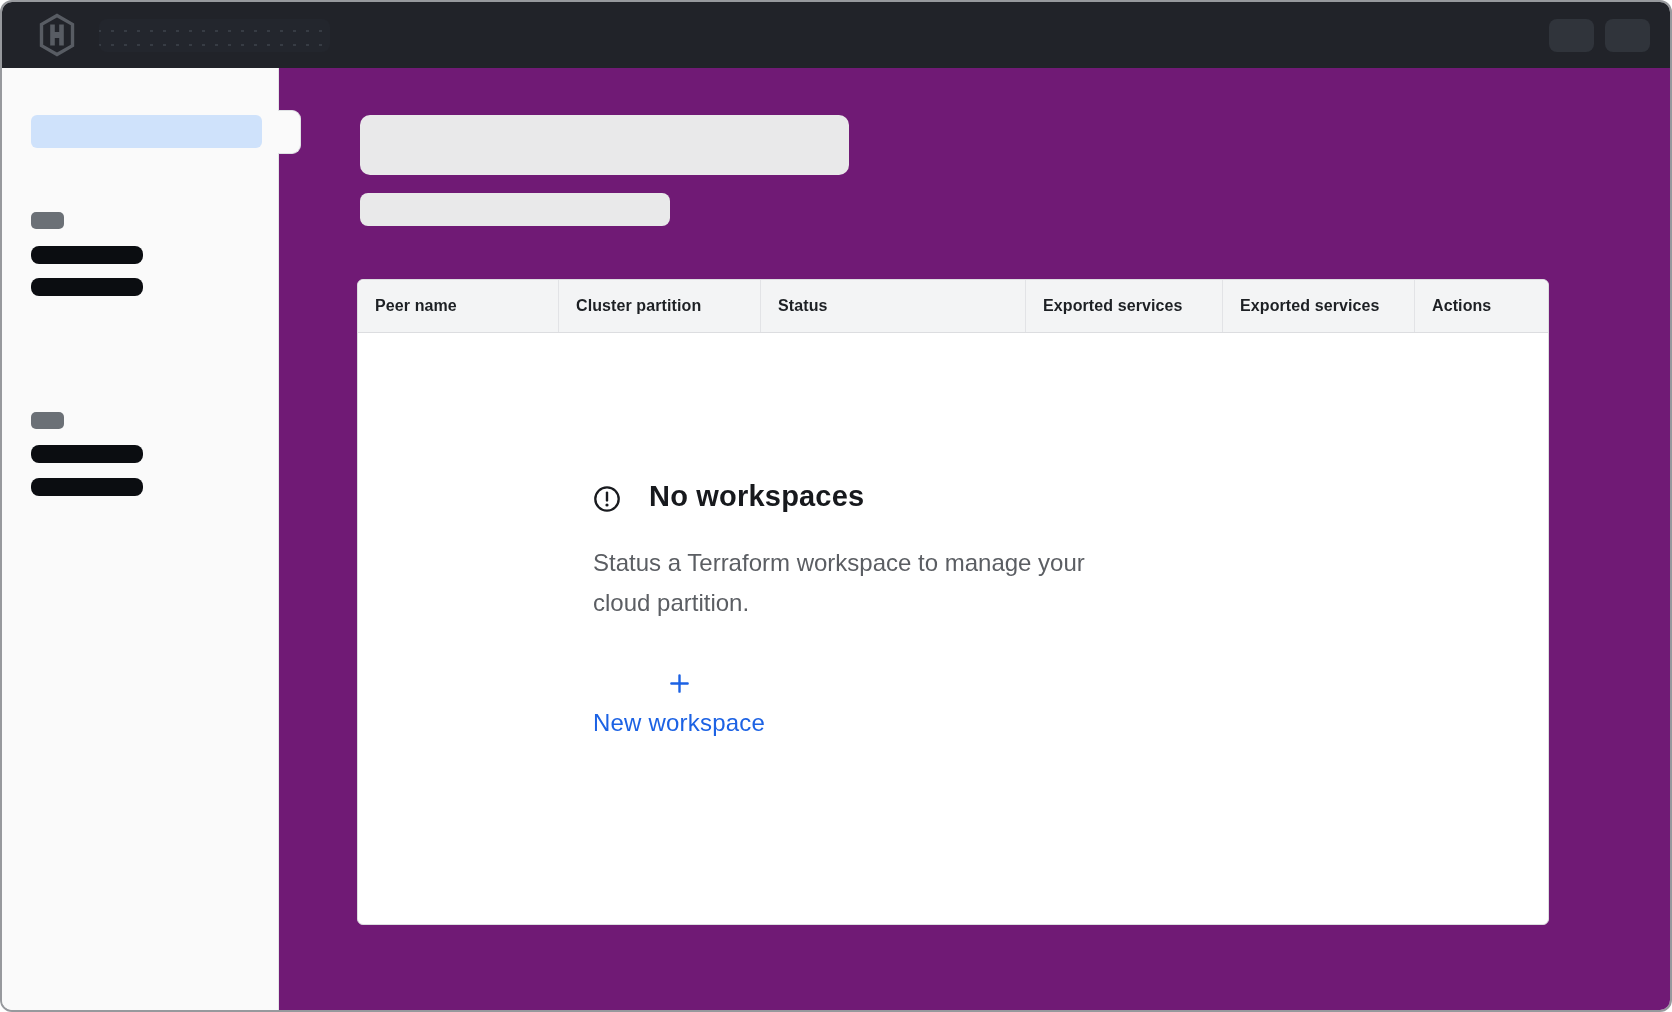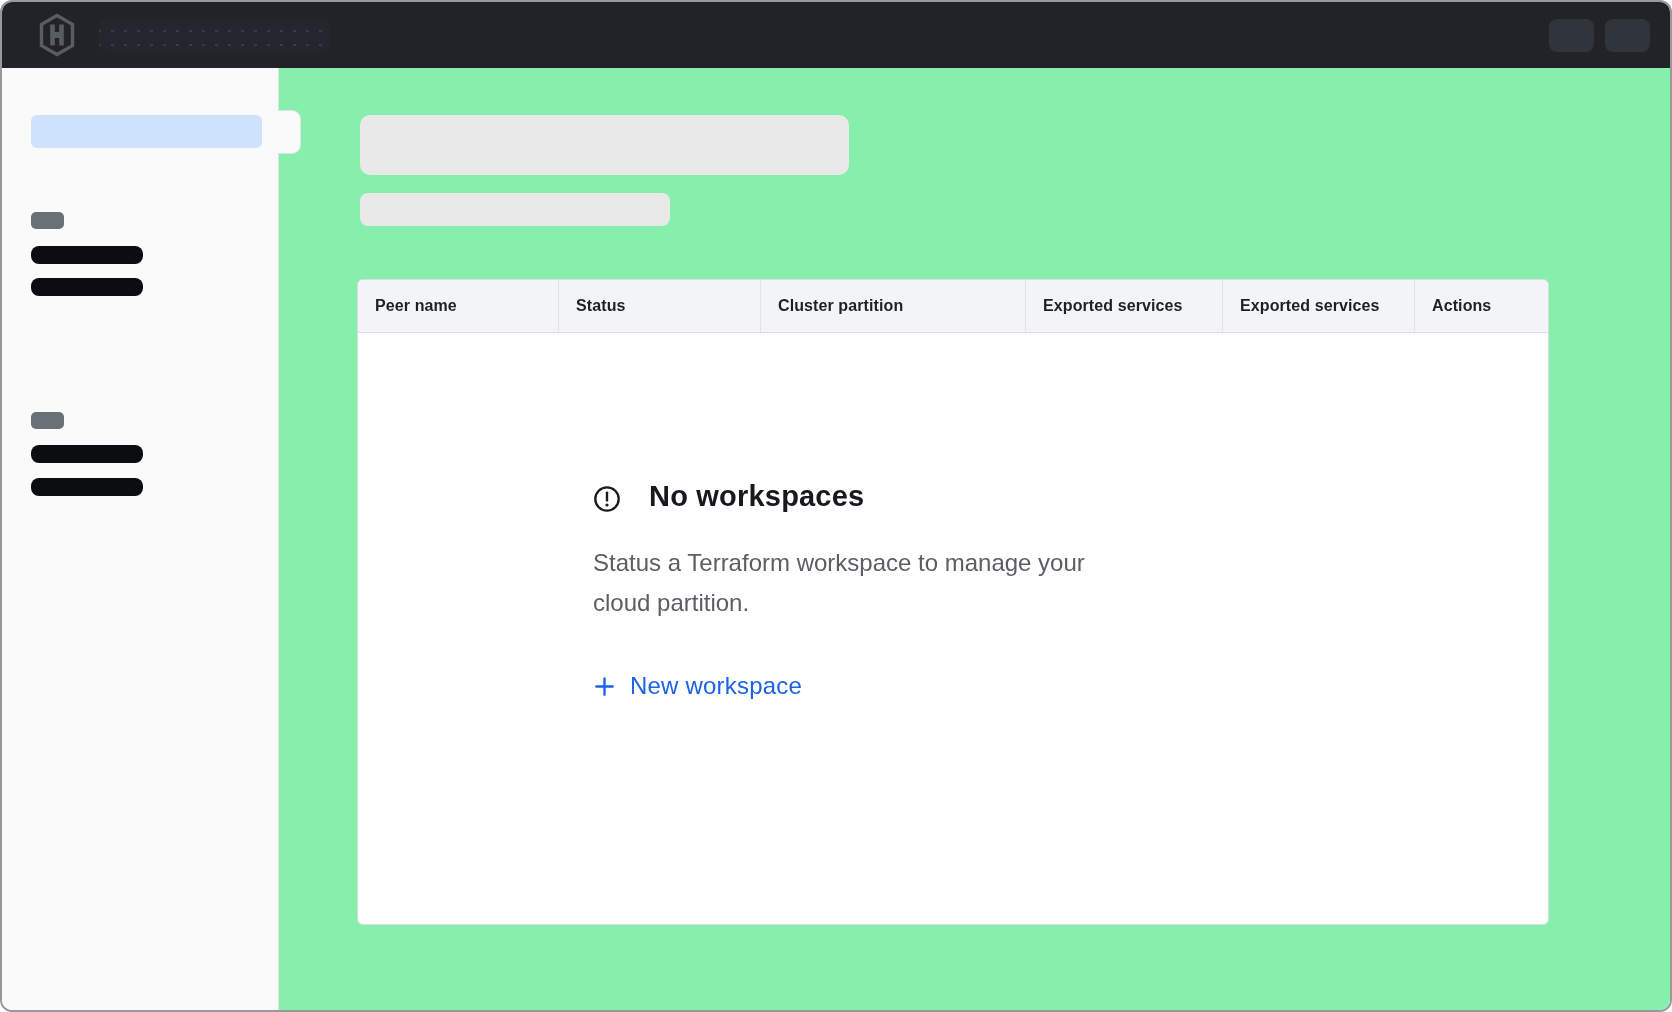"Peer name" .main { background: #86efac -> #701a75 }
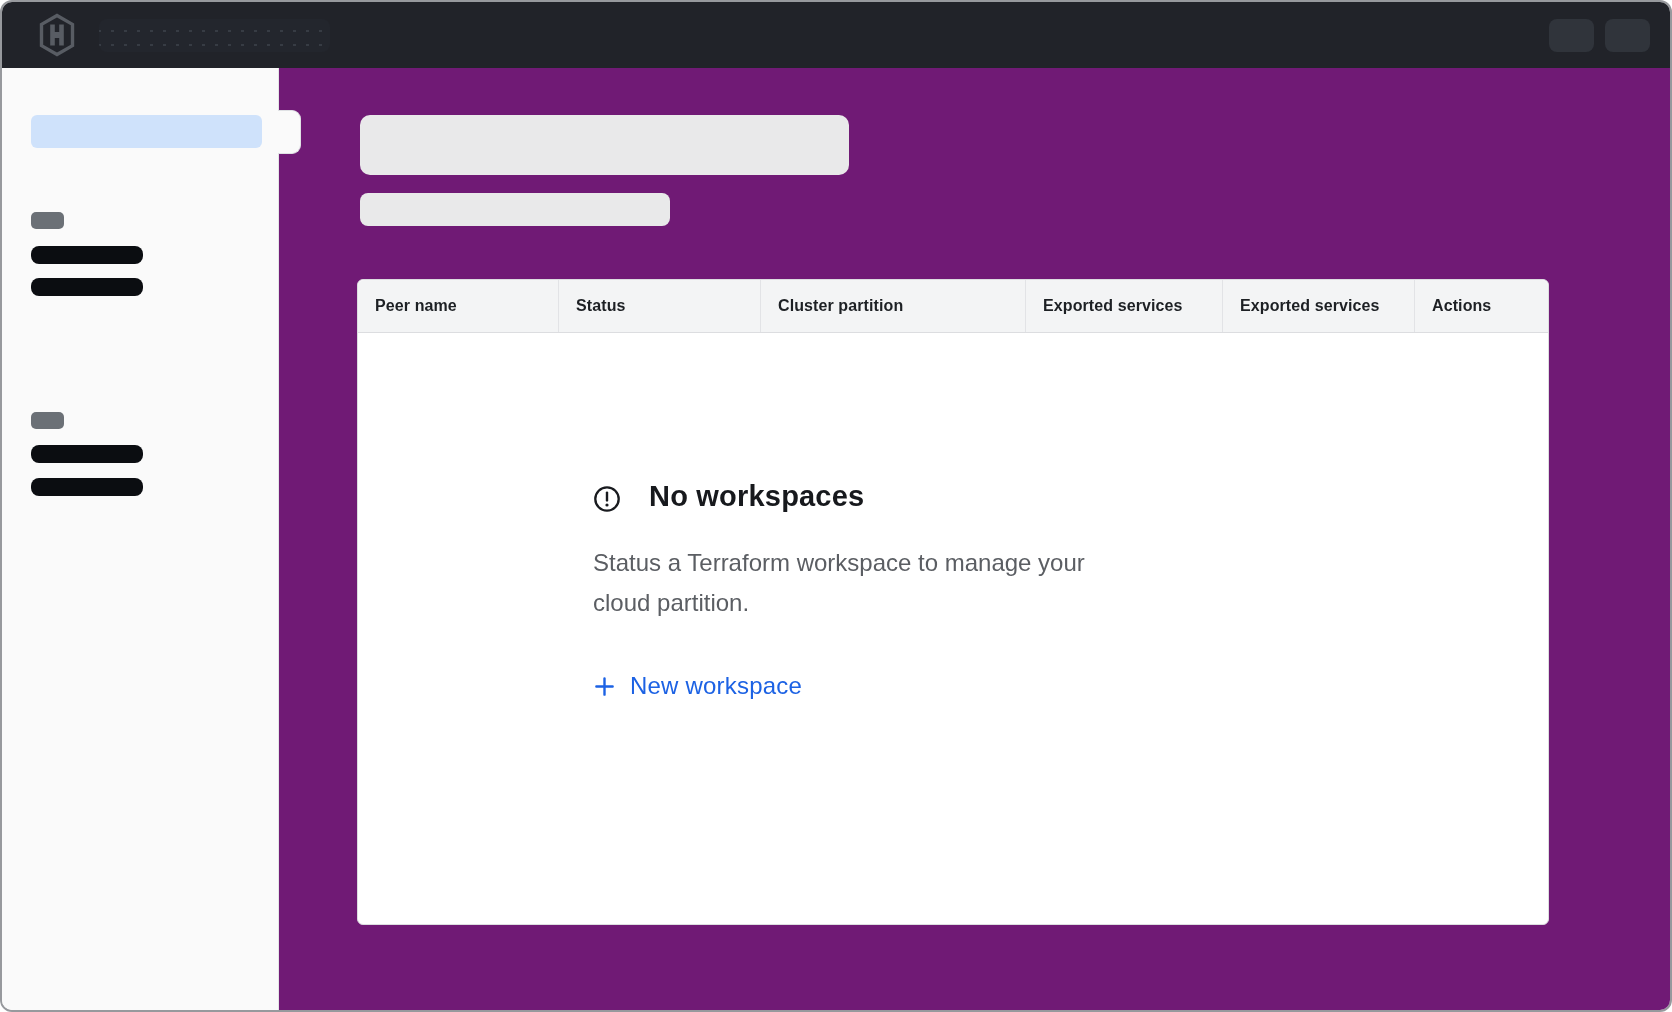"Status" div.th { order: before "Cluster partition" -> after "Cluster partition" }
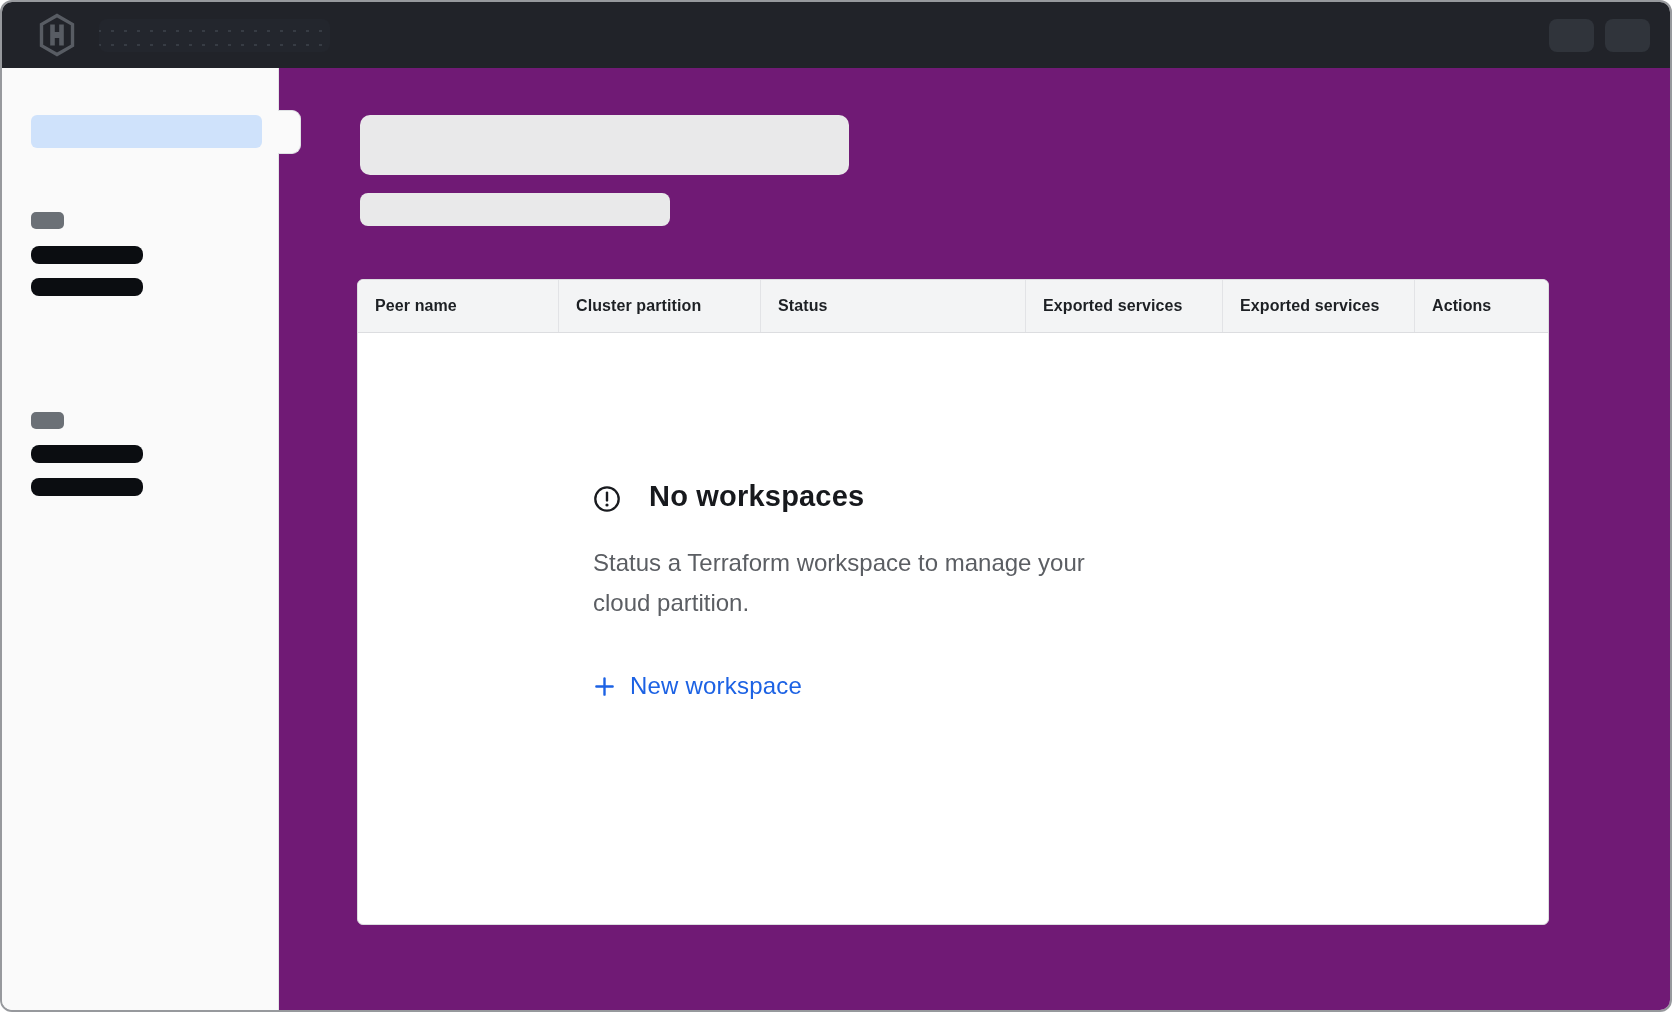"New workspace" .empty-link { flex-direction: none -> column }
